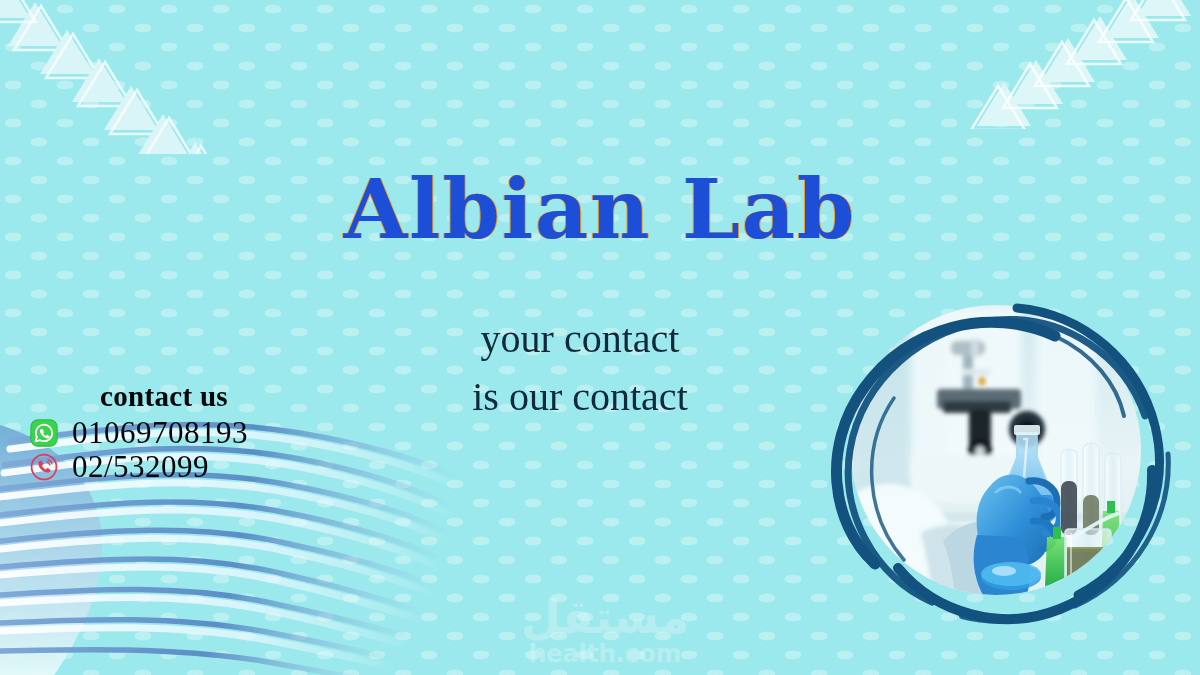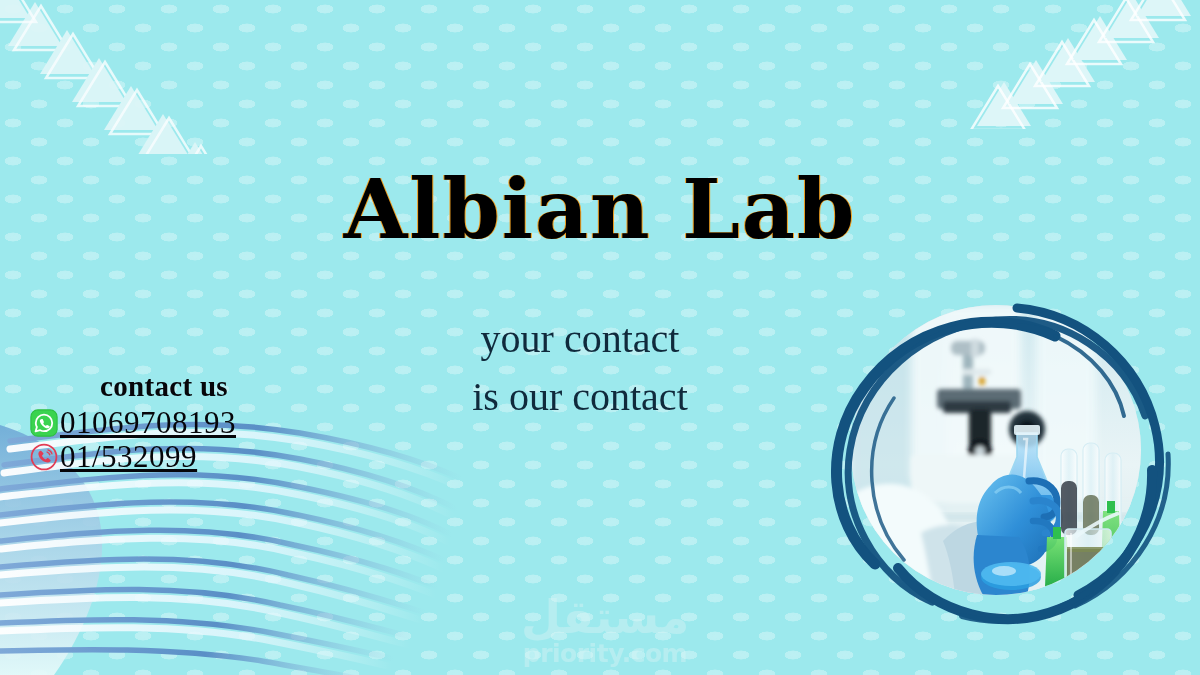"Albian Lab" .title { color: #000000 -> #1d4ed8 }
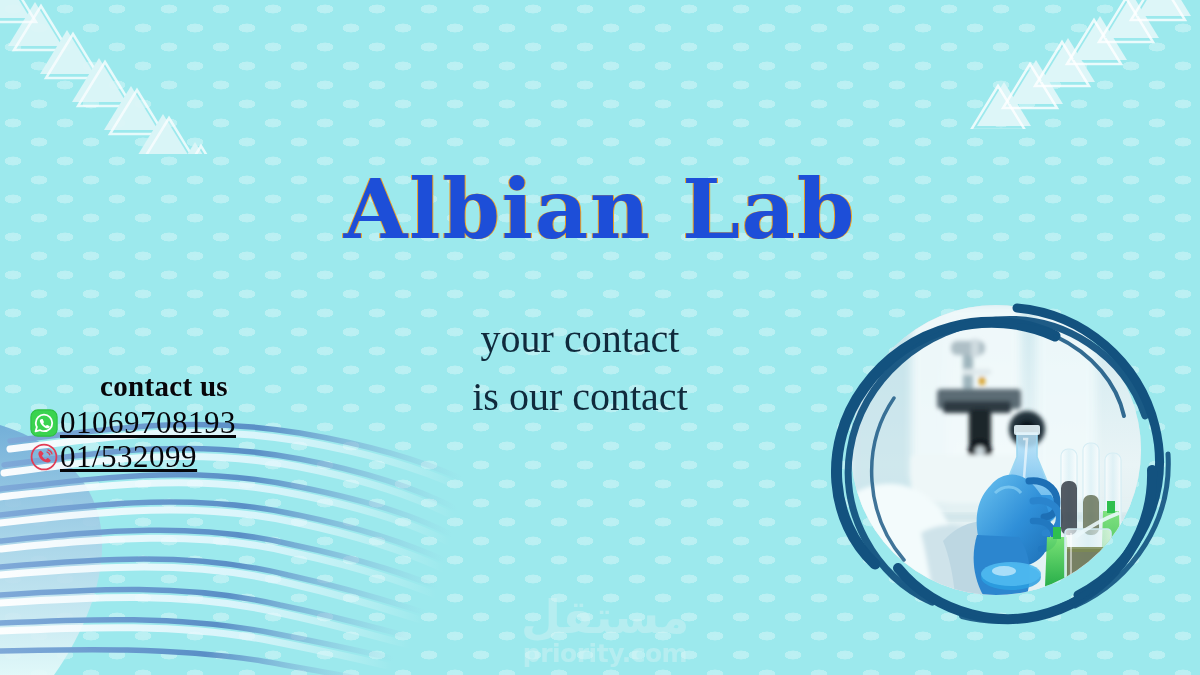"contact us" .contact { top: 370px -> 380px }
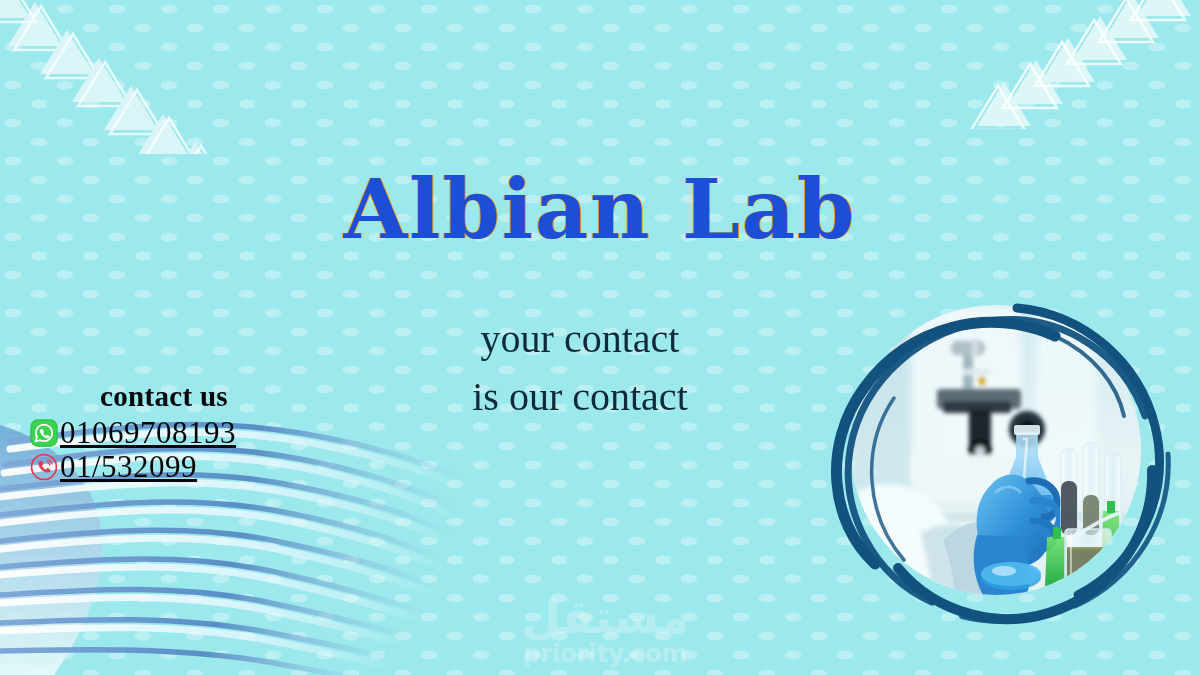"01069708193" .contact-row { gap: 2px -> 14px; text-decoration: underline -> none }
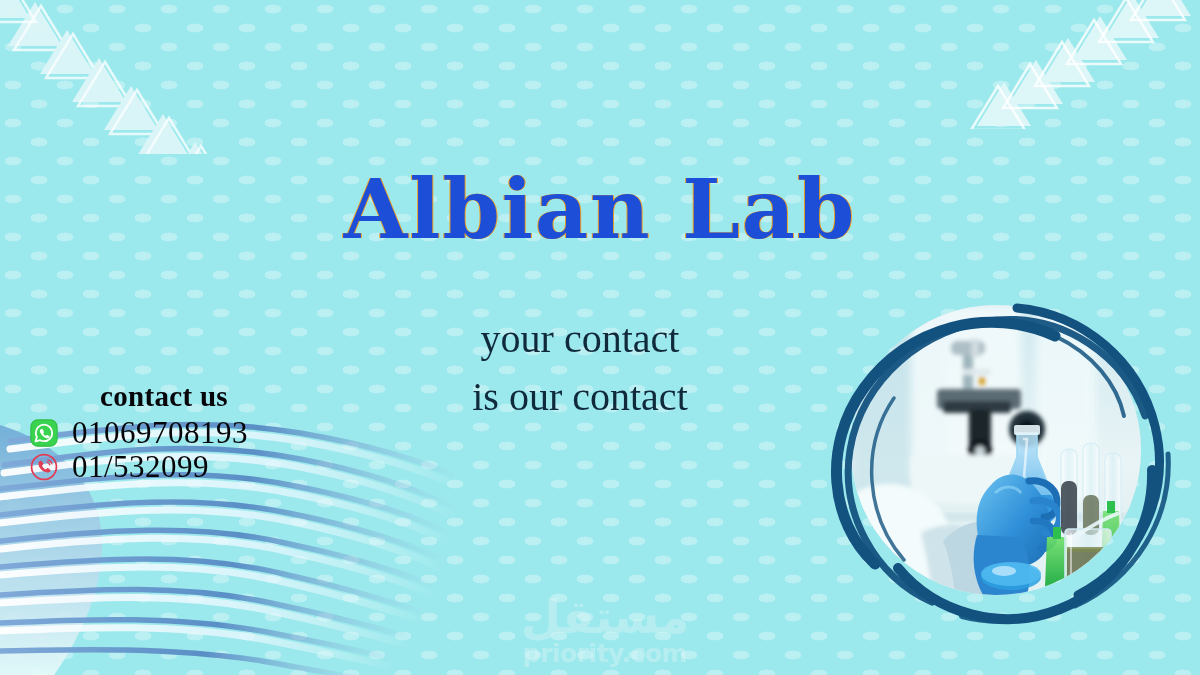"01/532099" span.contact-num { text: 01/532099 -> 02/532099 }
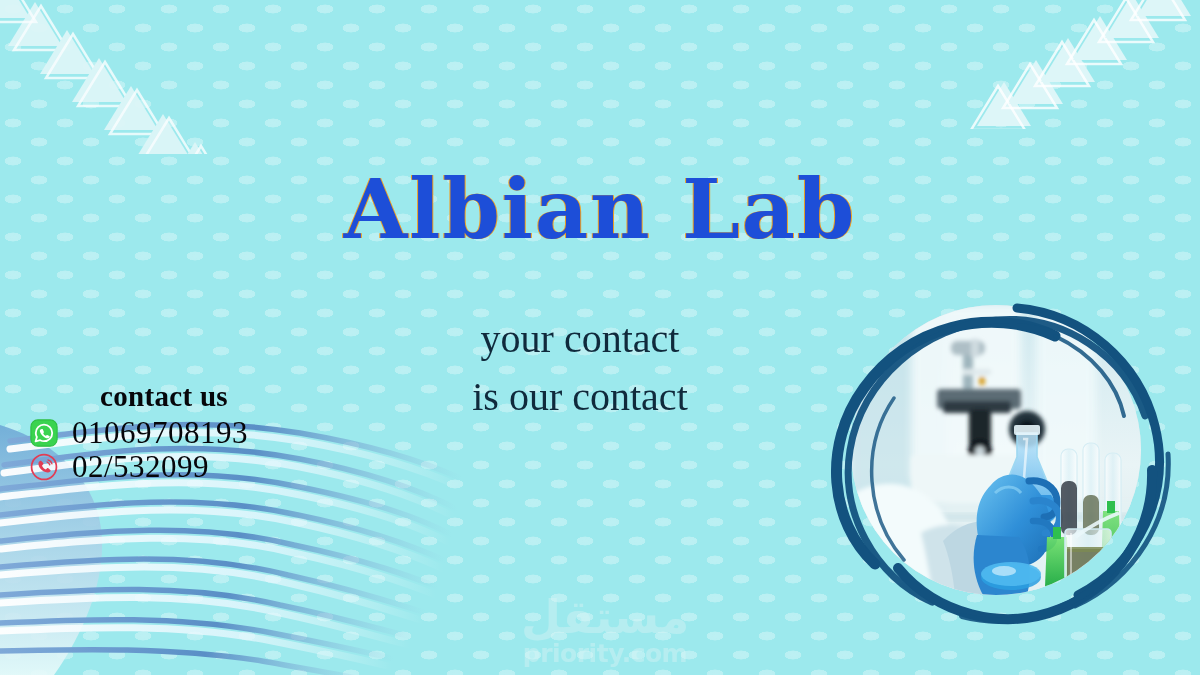"priority.com" div.wm-en { text: priority.com -> health.com }
